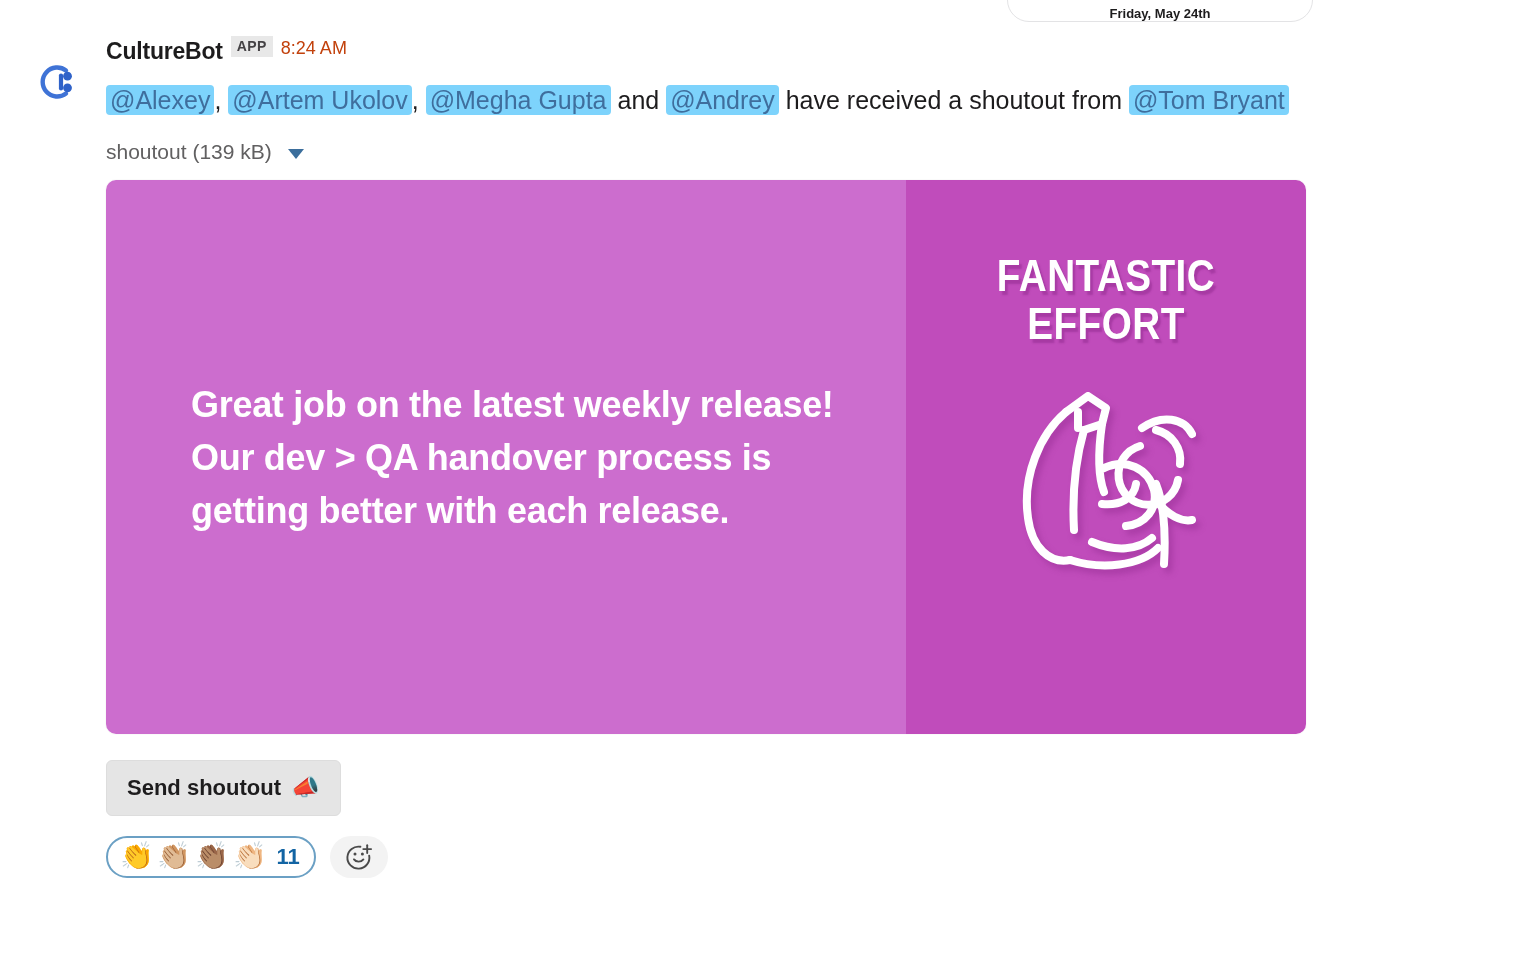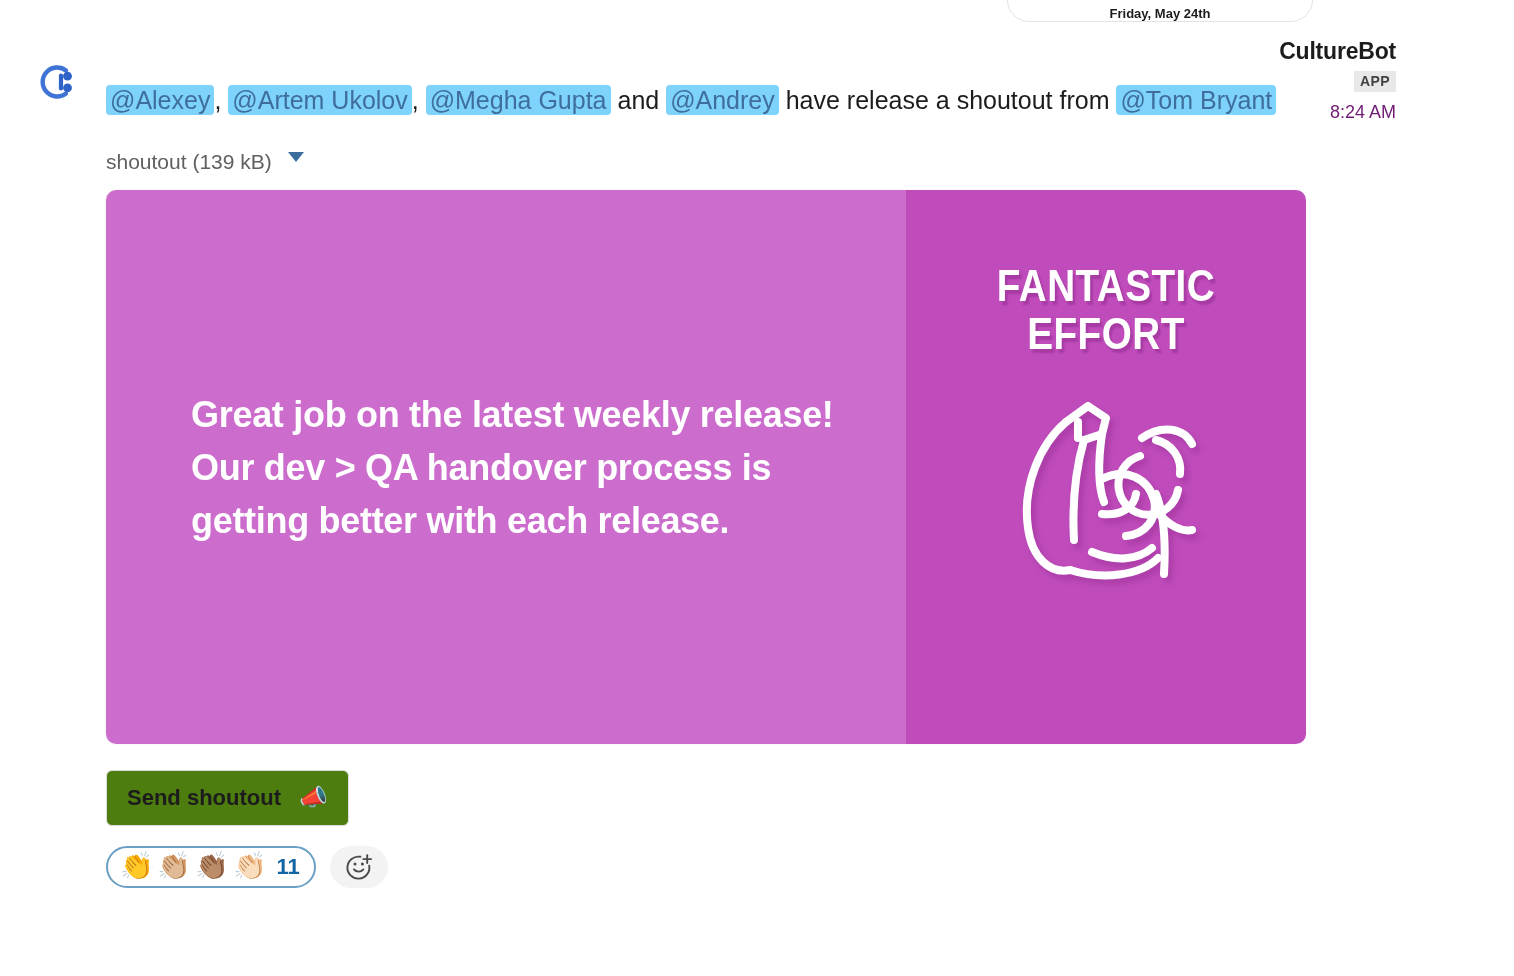"CultureBot" .msg-head { align-items: flex-end -> flex-start; flex-direction: column -> none }
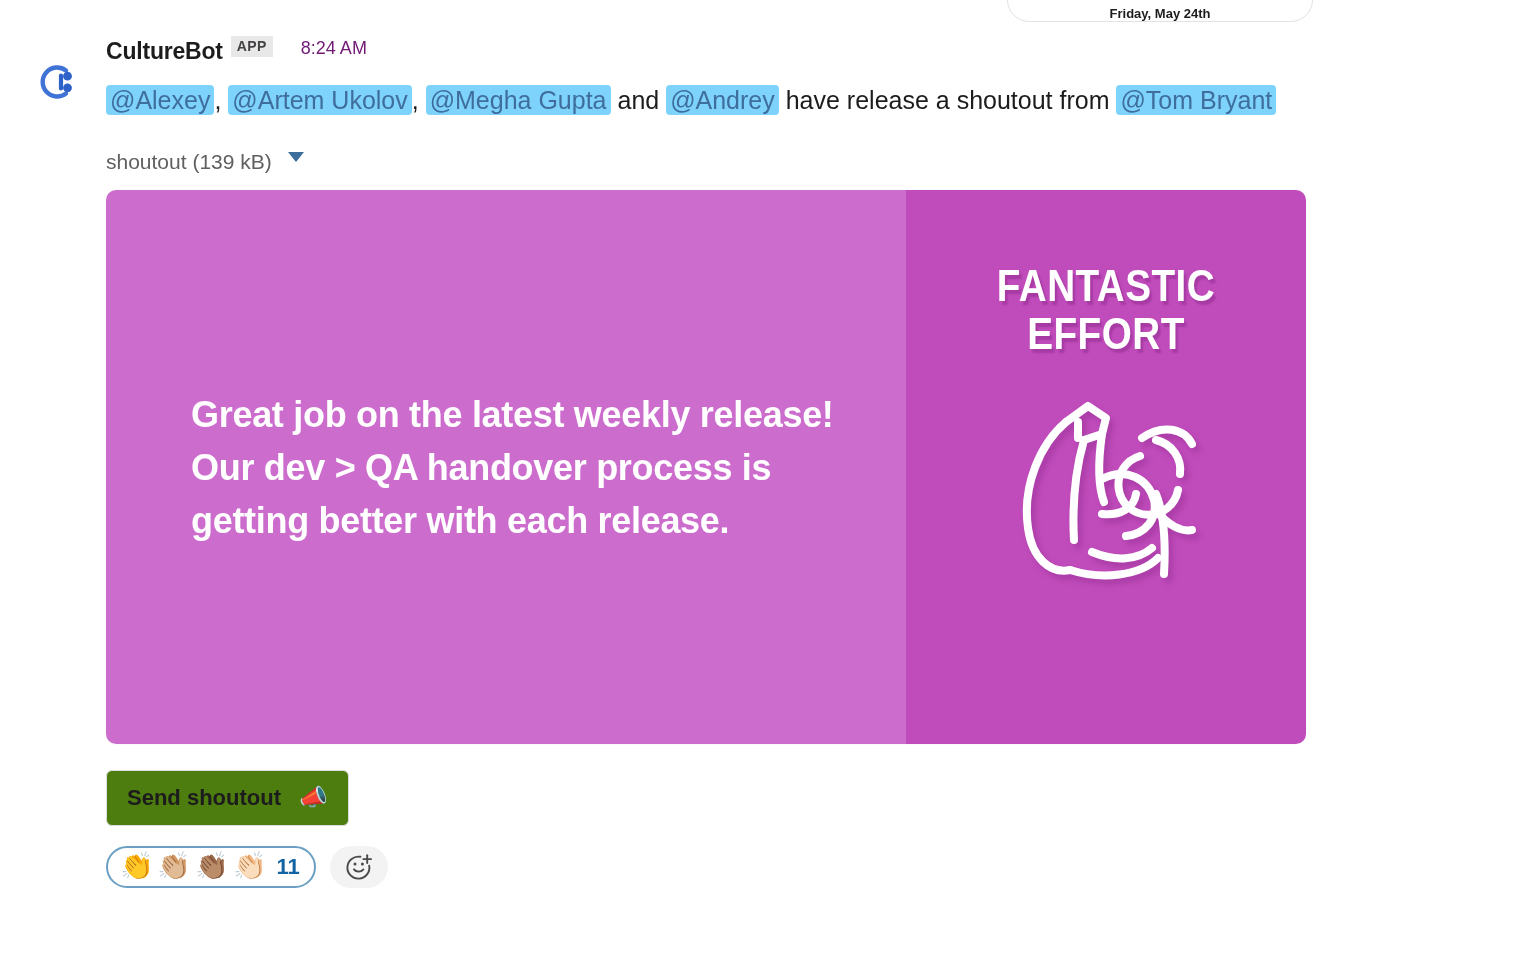"8:24 AM" .timestamp { color: #701a75 -> #c2410c; margin-left: 20px -> 0 }
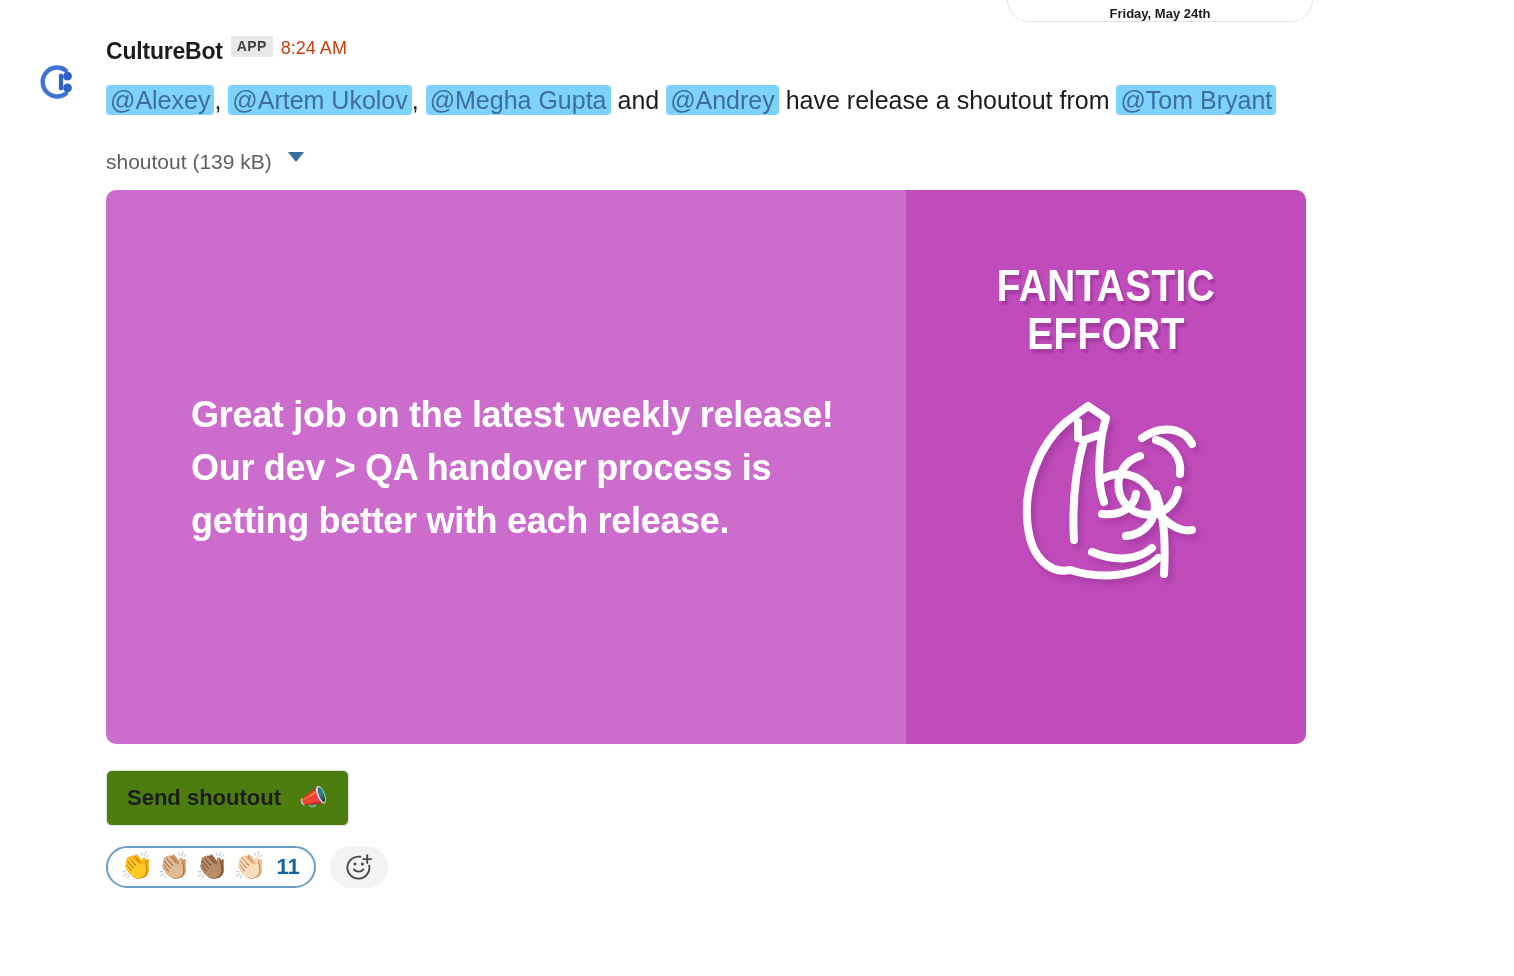"have release a shoutout from" span { text: release -> received }
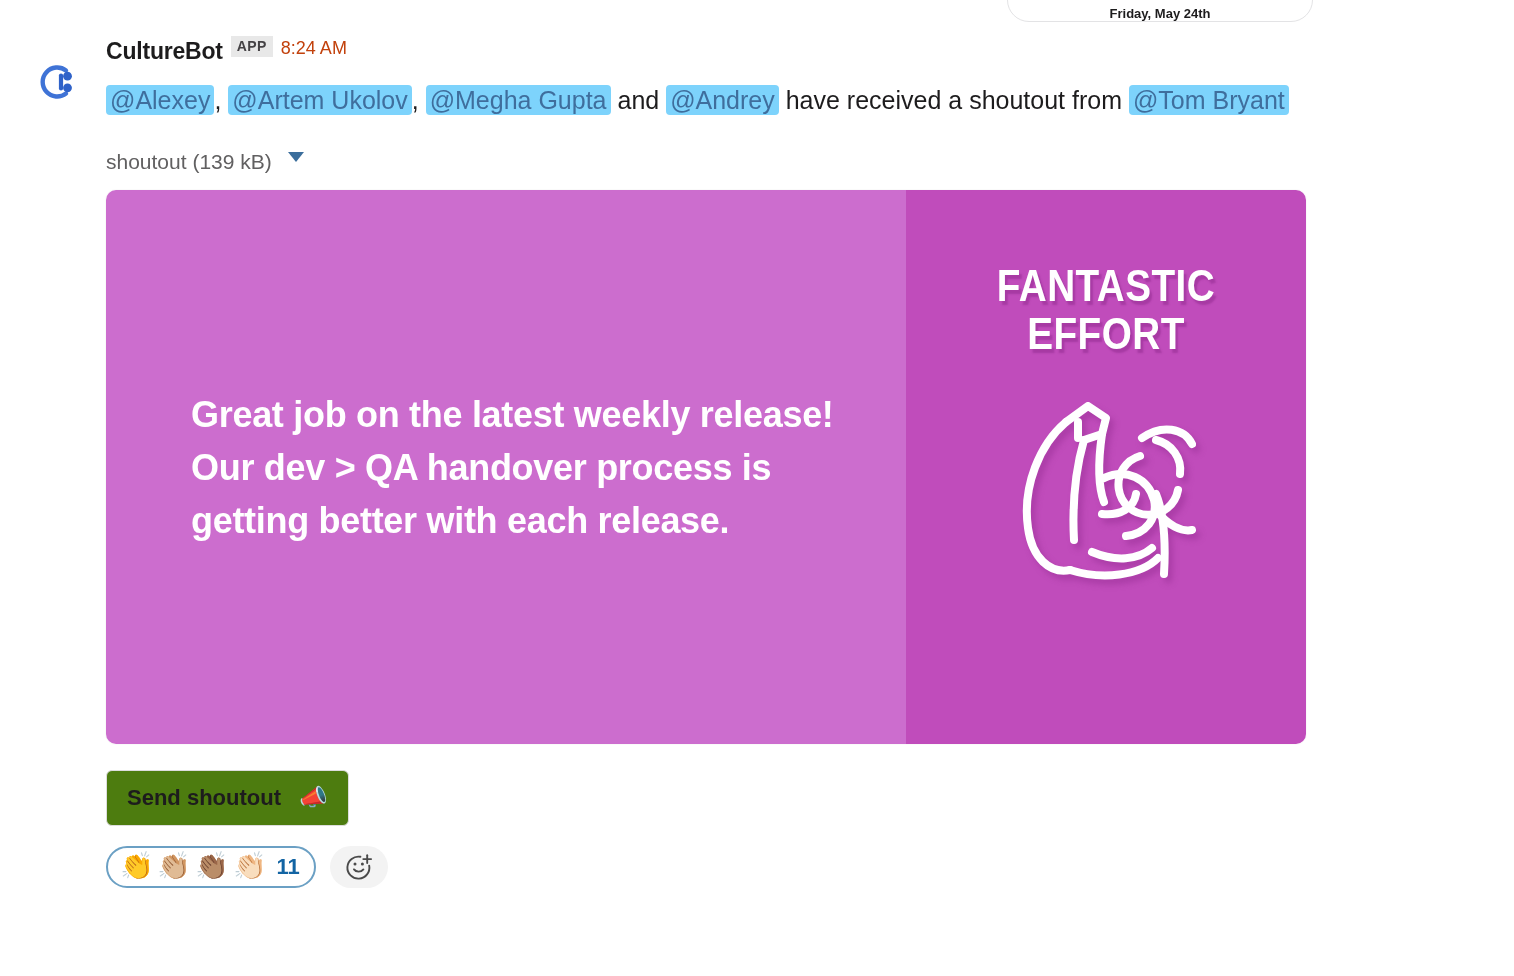"shoutout (139 kB)" .file-row { align-items: none -> center; margin-top: 28px -> 18px }
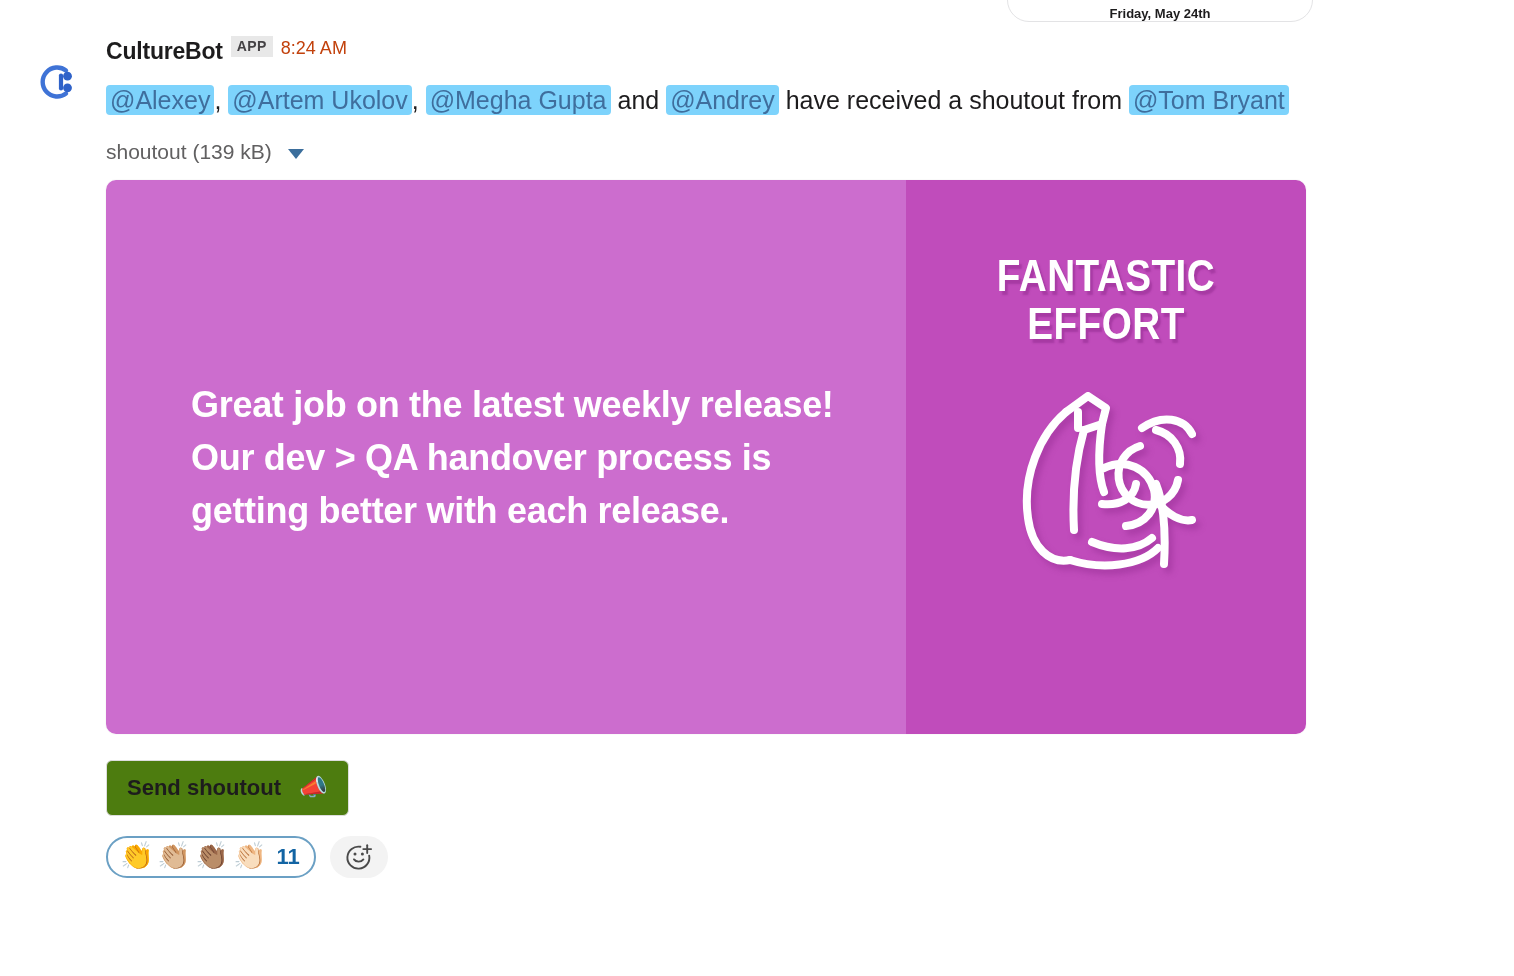"Send shoutout" .send-btn { background: #4d7c0f -> #e5e5e5; gap: 18px -> 10px }
